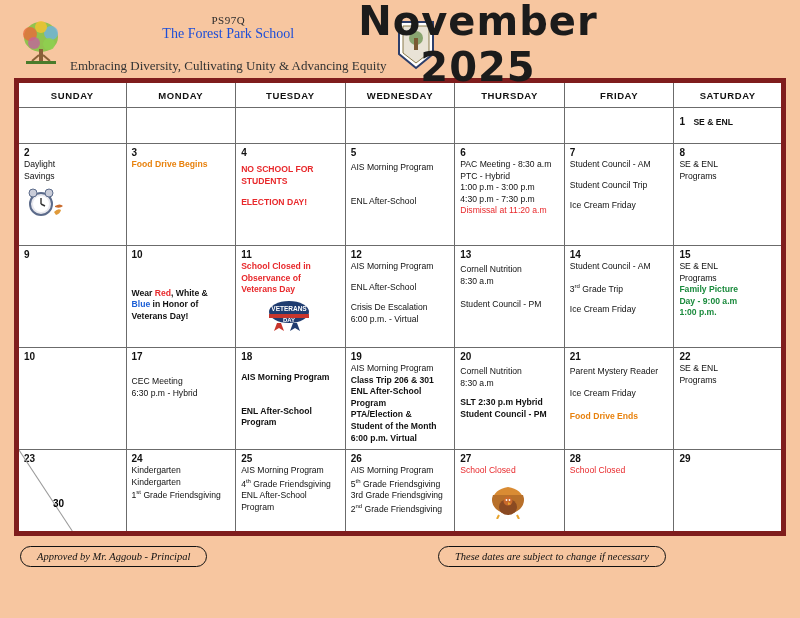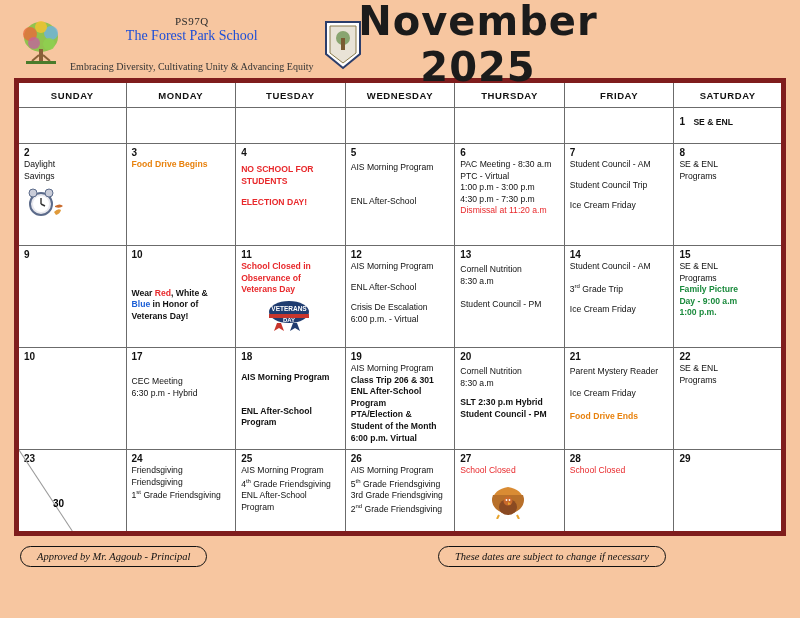"Embracing Diversity, Cultivating Unity &" .brand-motto { font-size: 10px -> 13px }
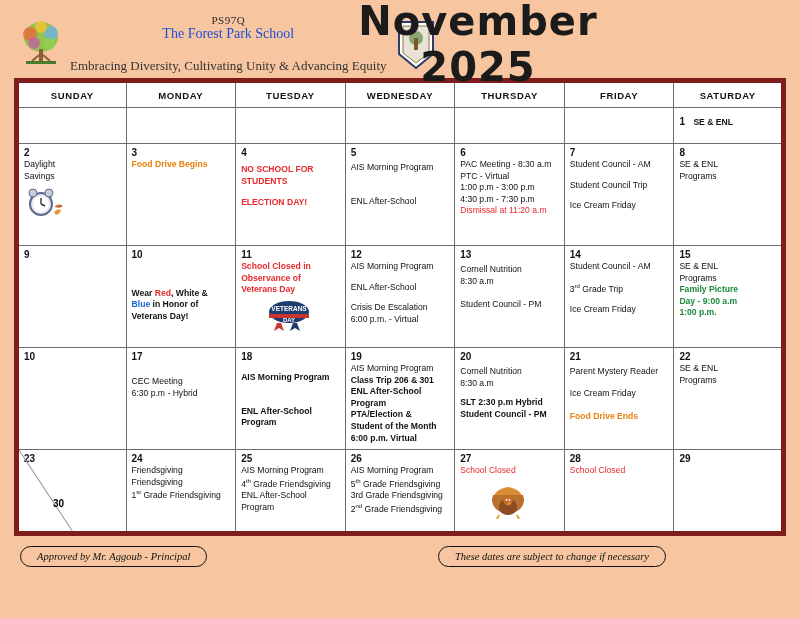"PTC - Virtual" div.ev { text: Virtual -> Hybrid }
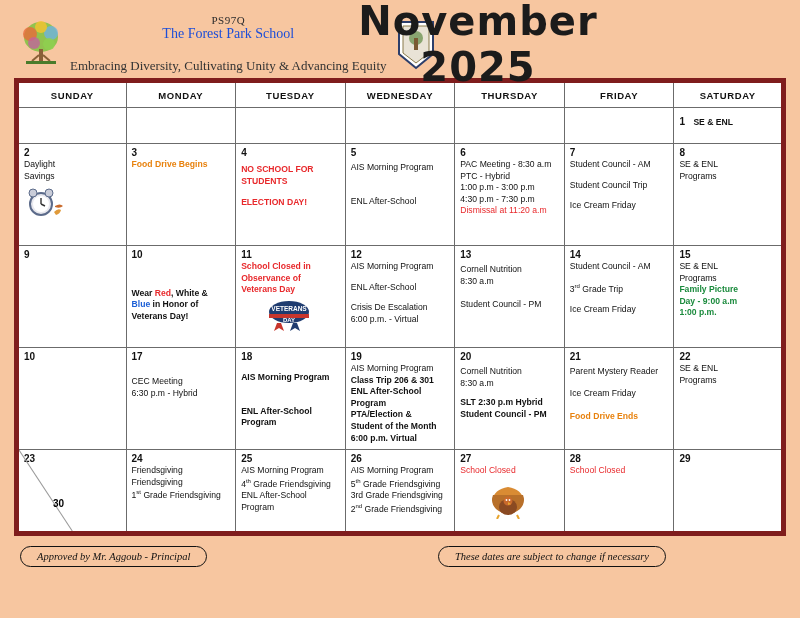"Friendsgiving Friendsgiving" div.ev { text: Friendsgiving Friendsgiving -> Kindergarten Kindergarten }
